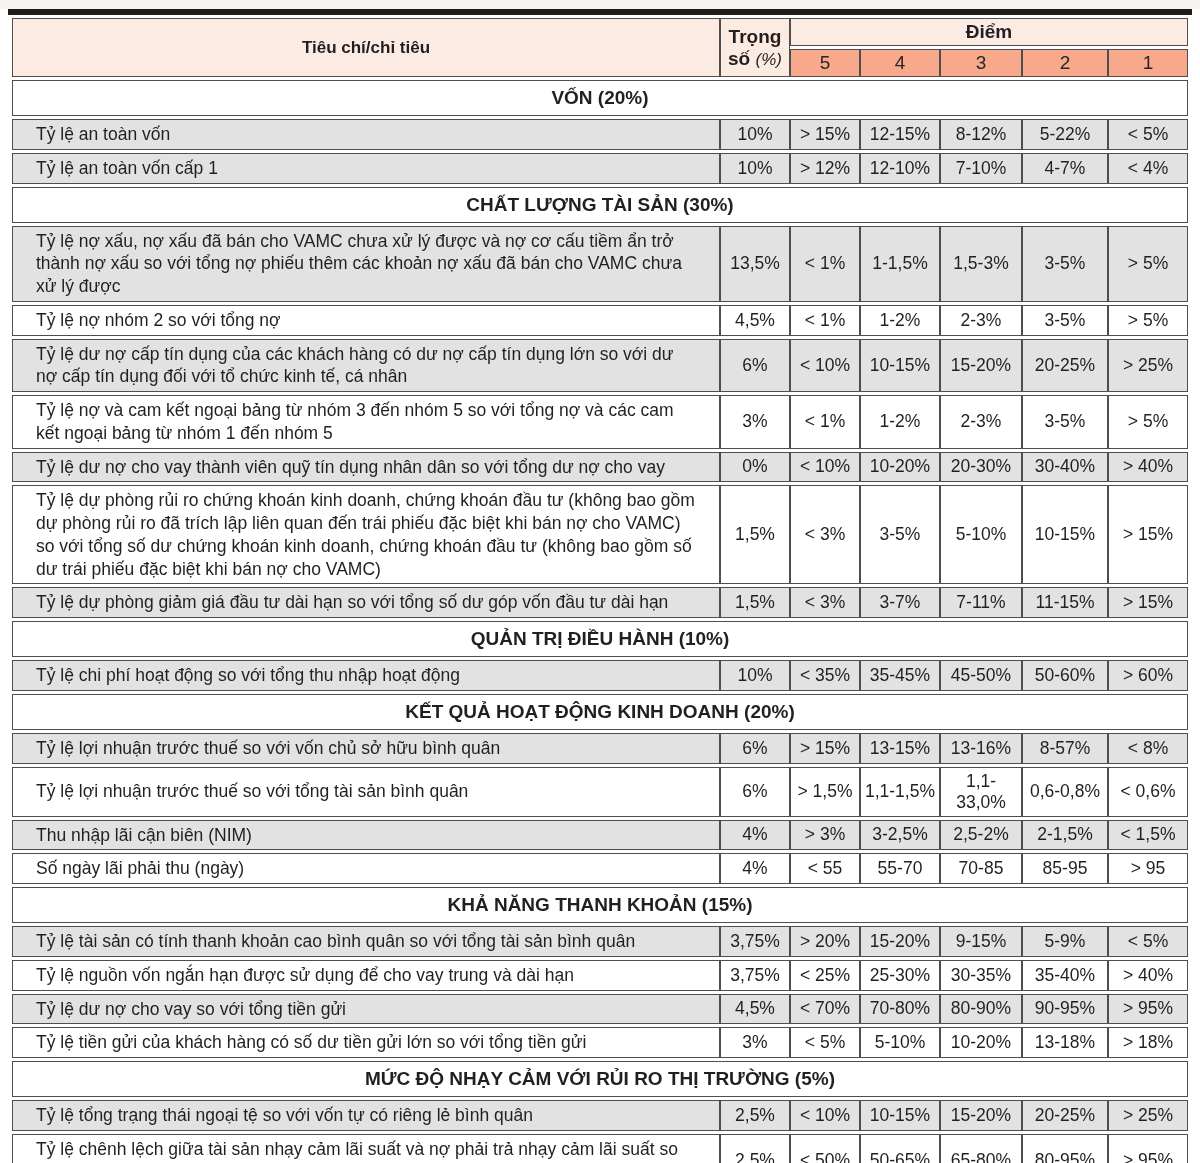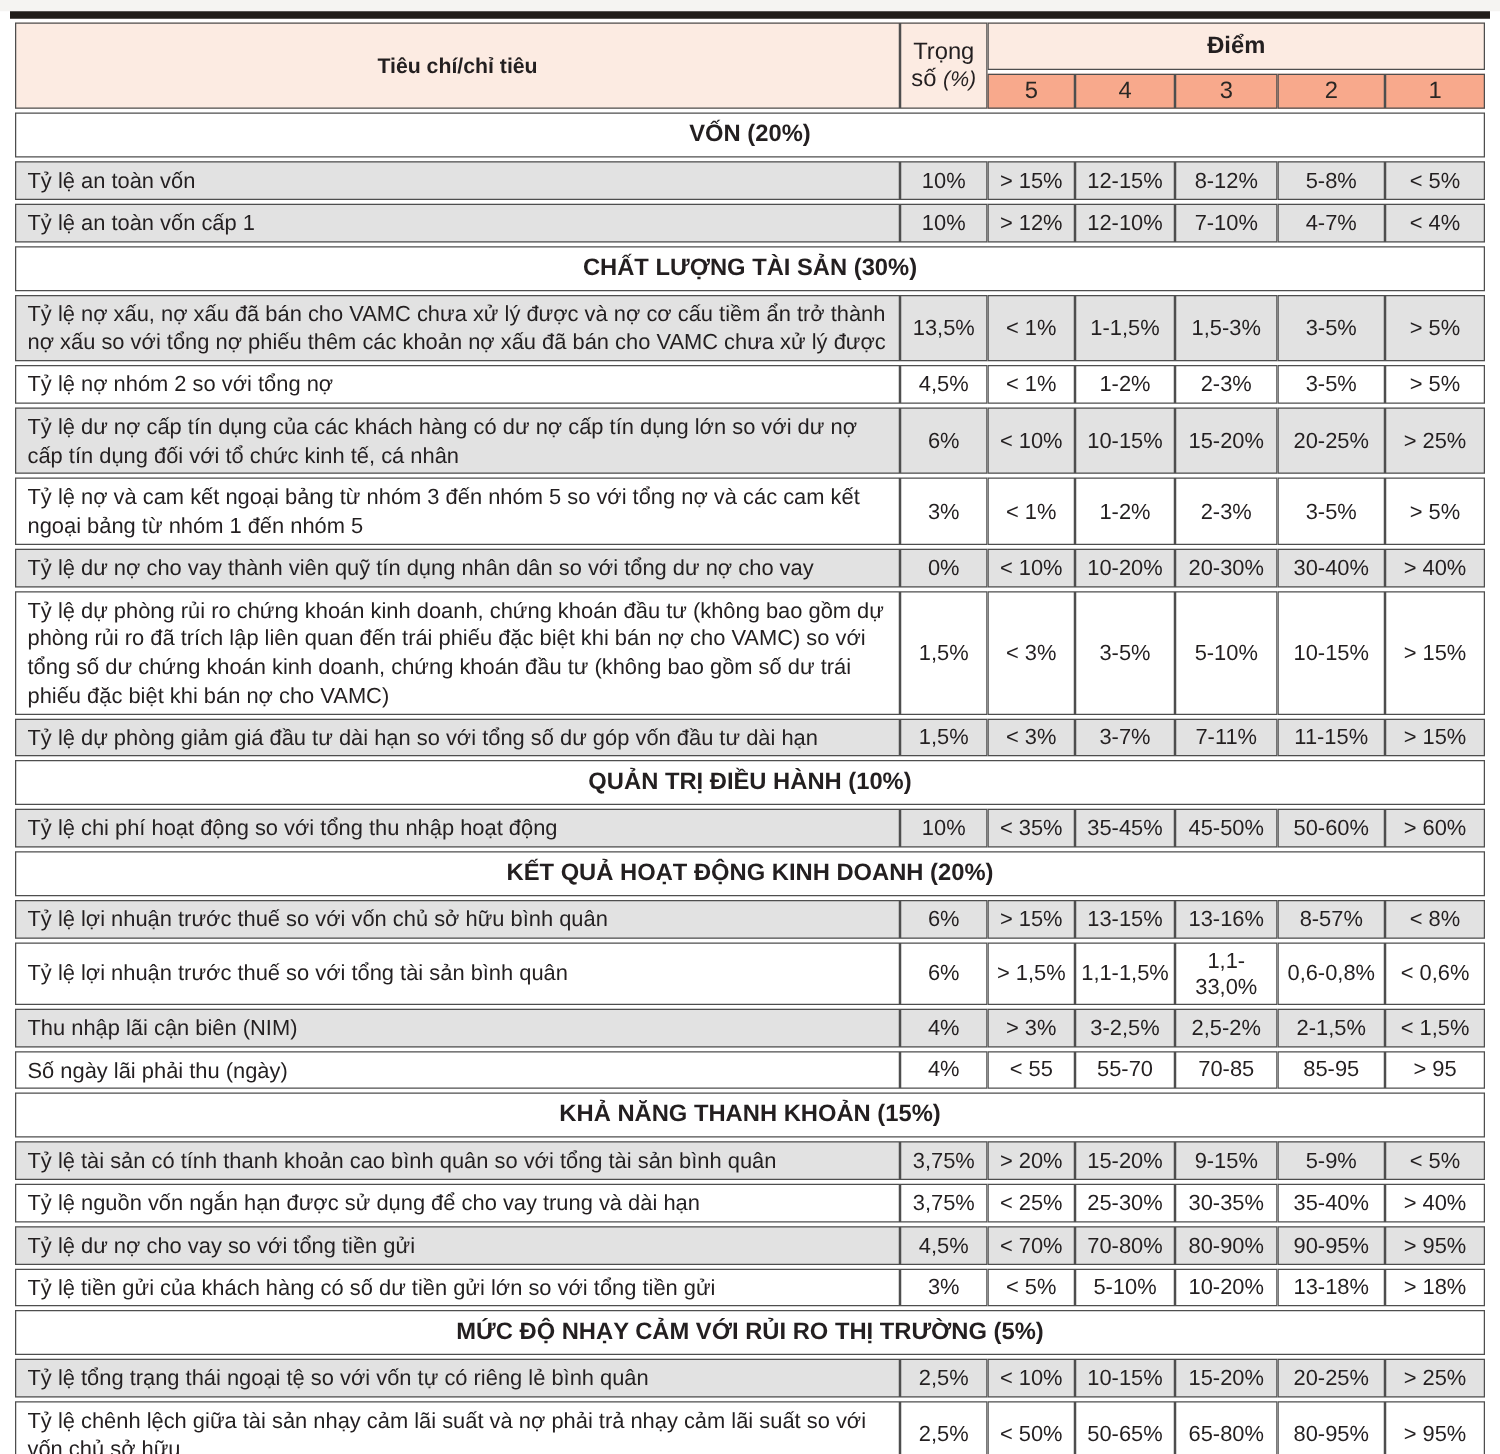"Trọng số" .th-weight .w-b { font-weight: normal -> bold }
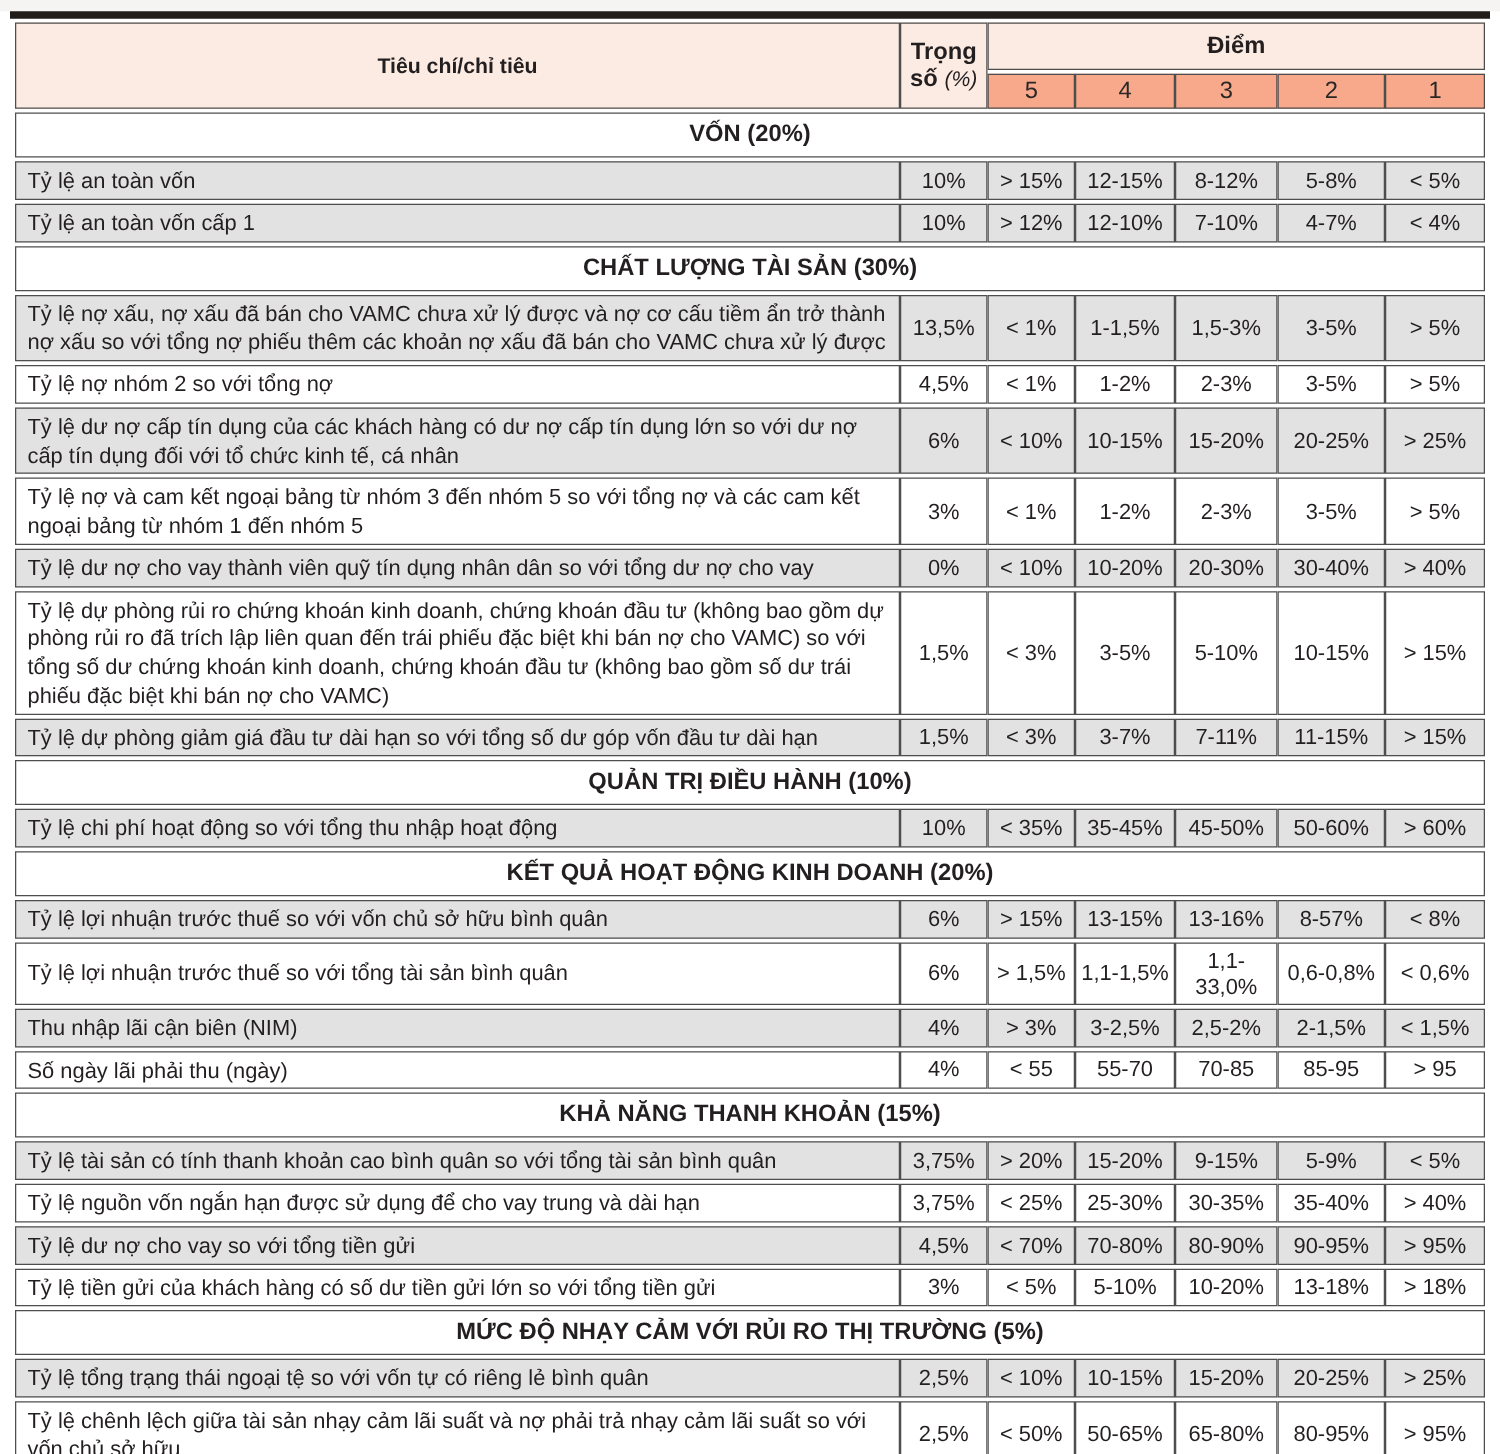"Điểm" .th-score { height: 38px -> 28px }
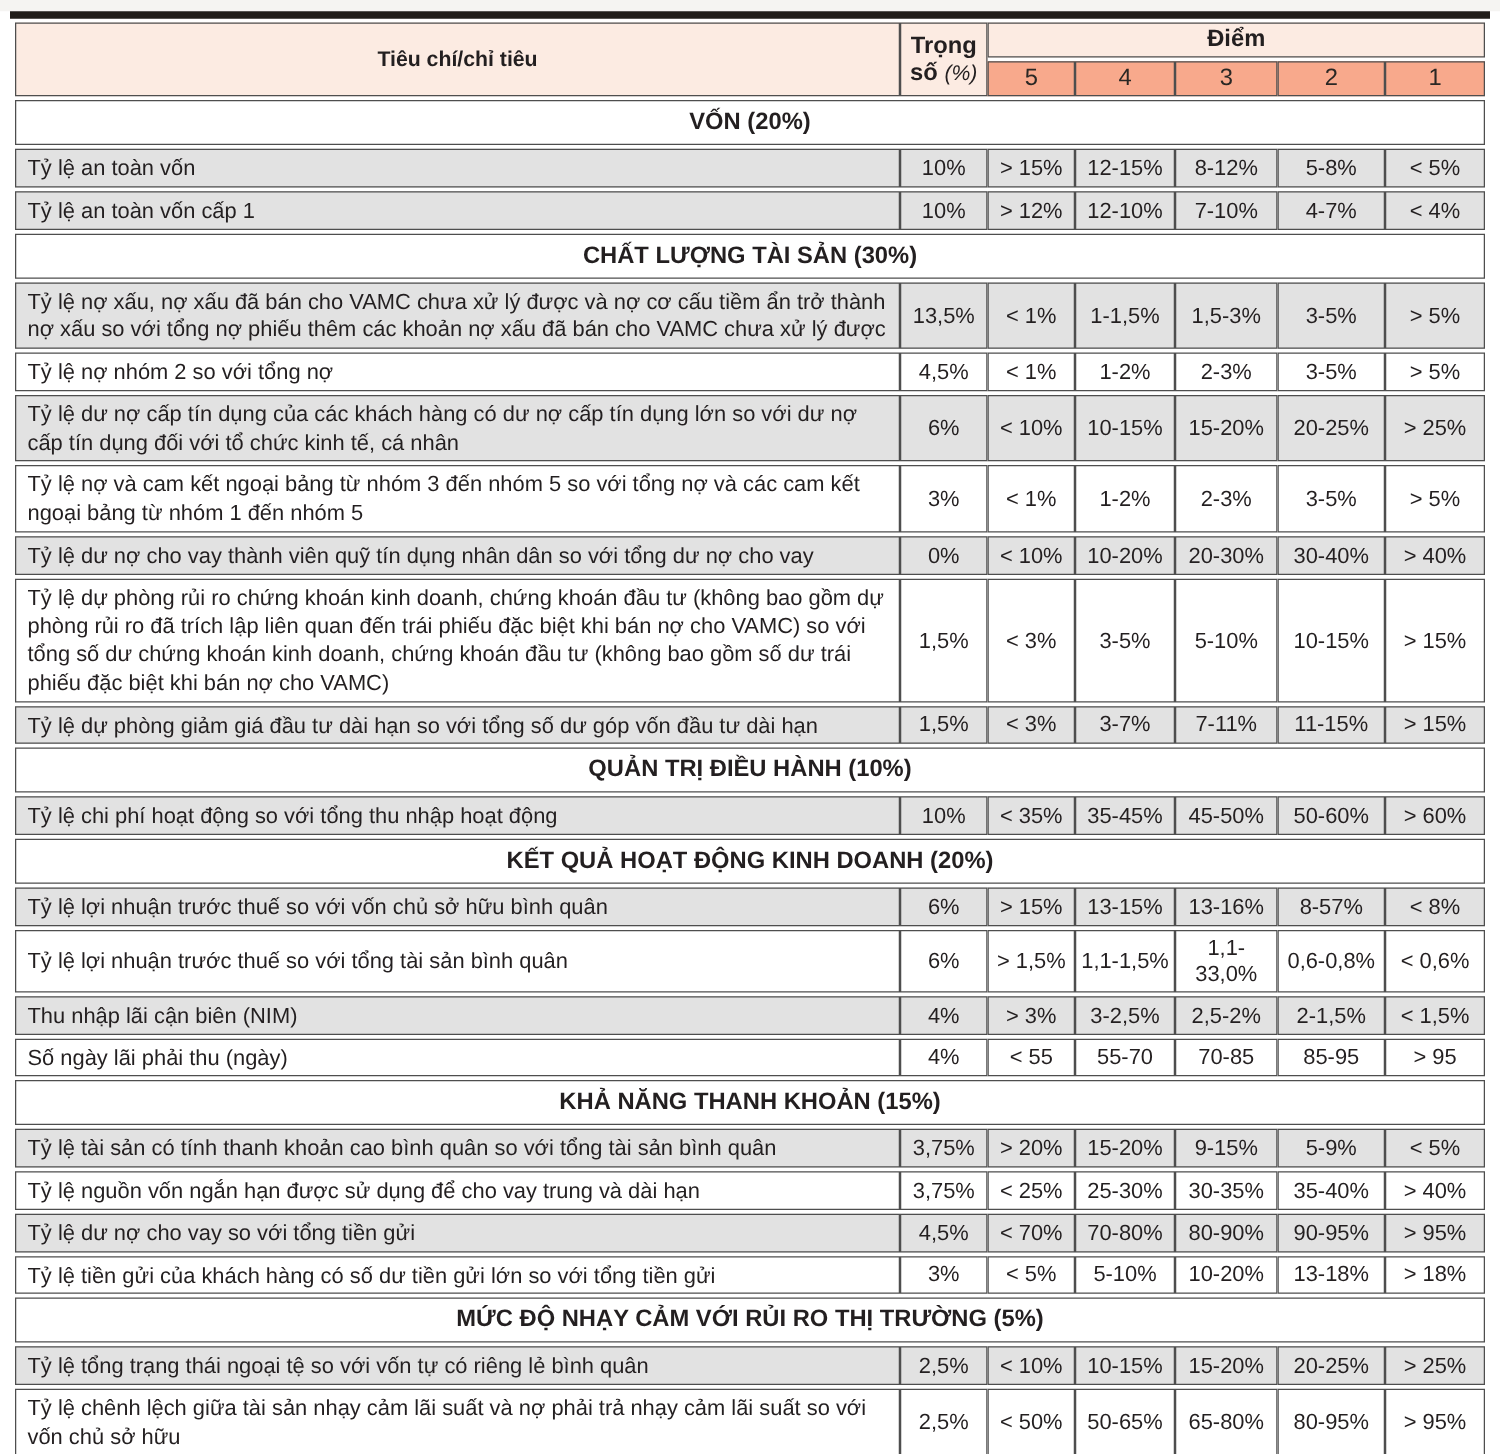"Tỷ lệ an toàn vốn" .criteria-cell { padding: 3px 9px -> 3px 23px }
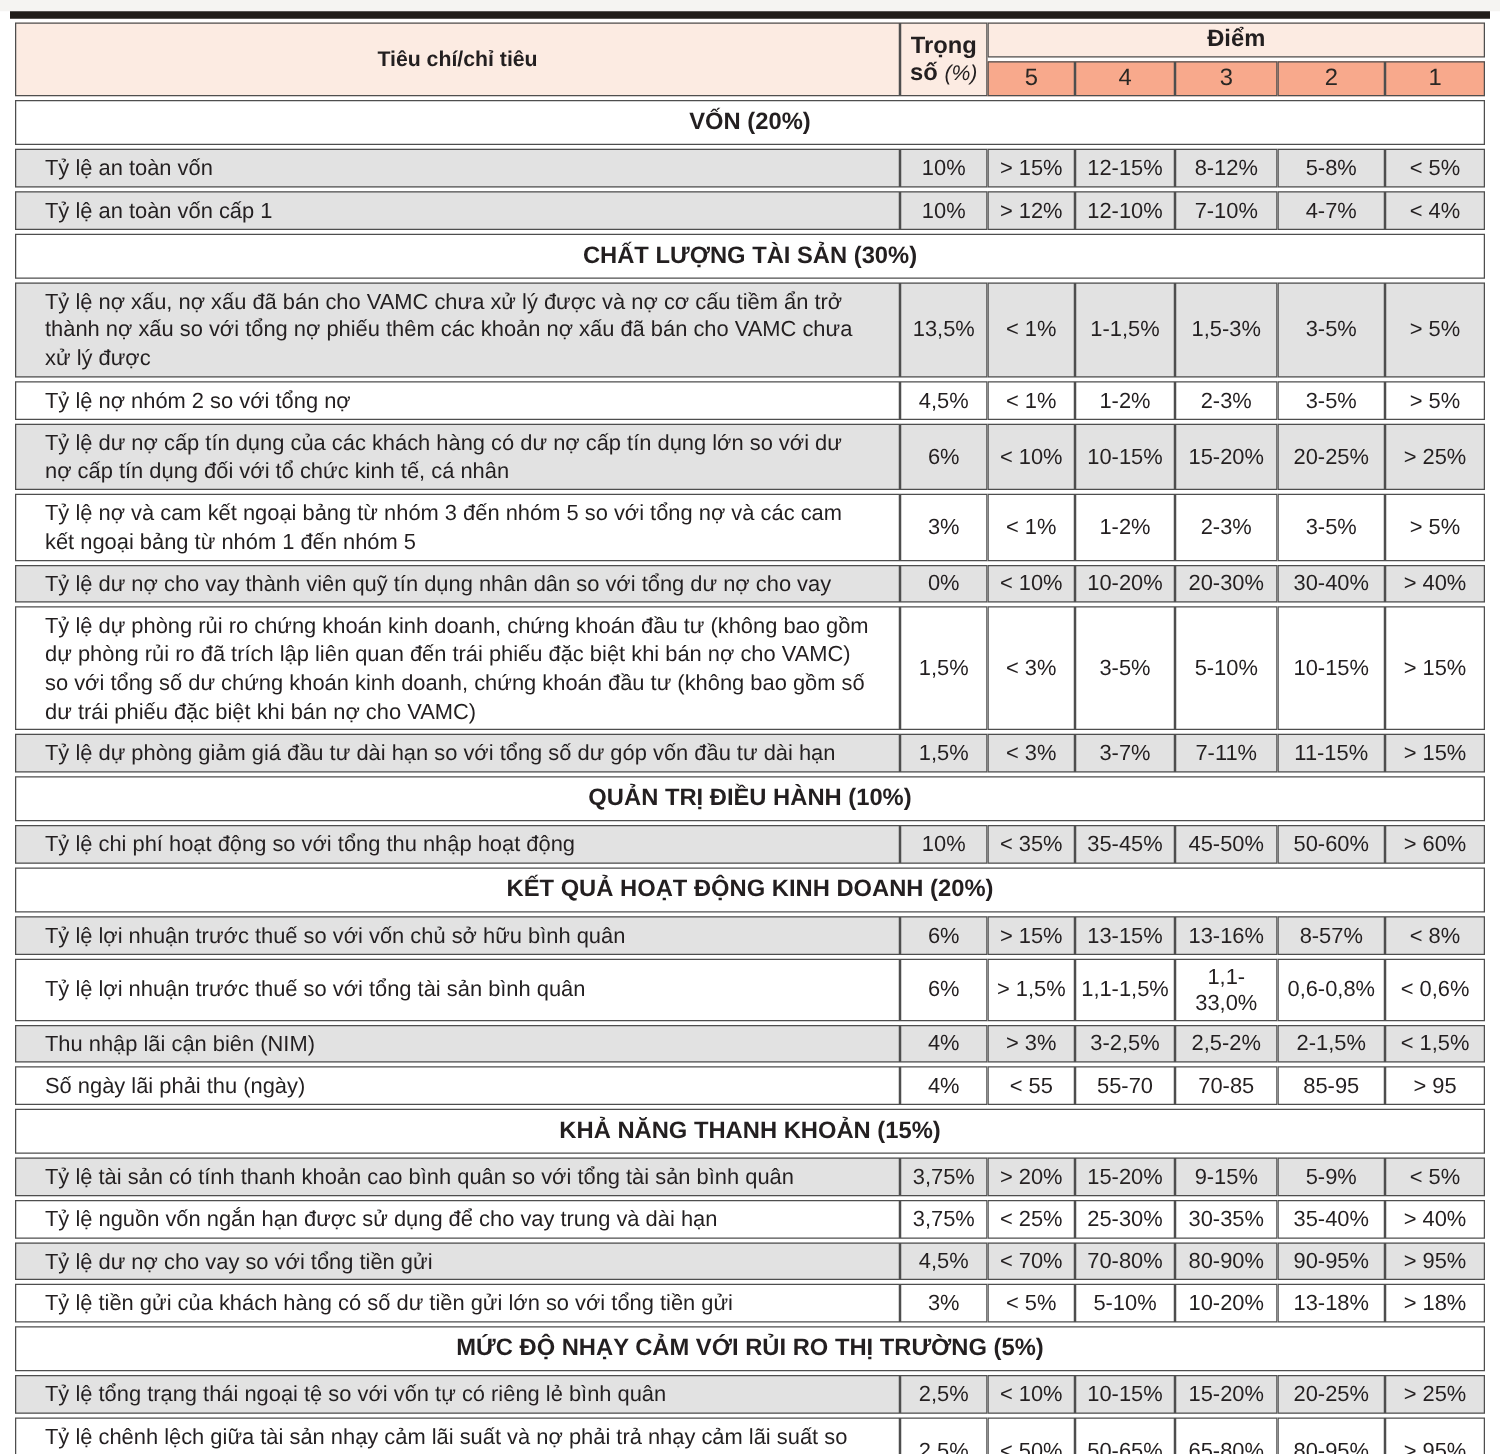"5-8%" td.num-cell { text: 5-8% -> 5-22% }
